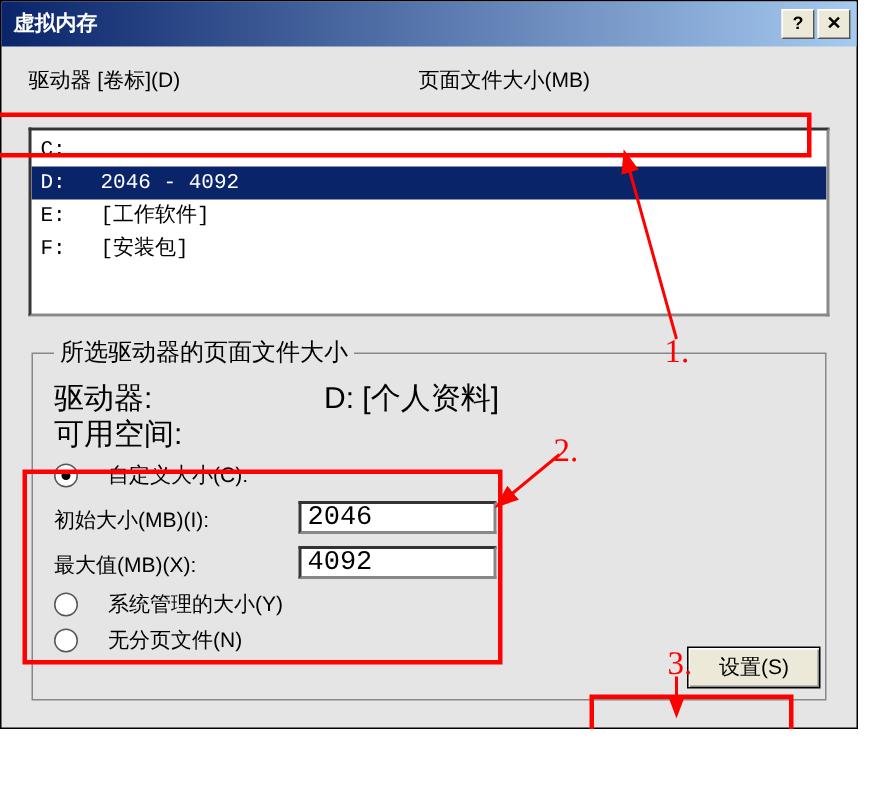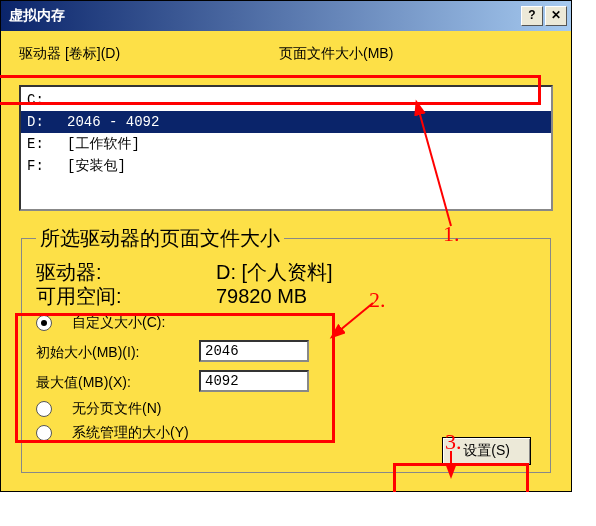"虚拟内存" .window { background: #fde047 -> #e5e5e5 }
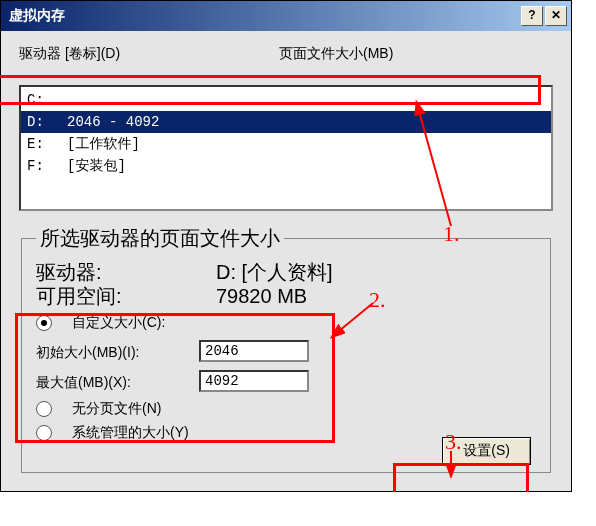"所选驱动器的页面文件大小" fieldset.group legend { font-size: 20px -> 16px }
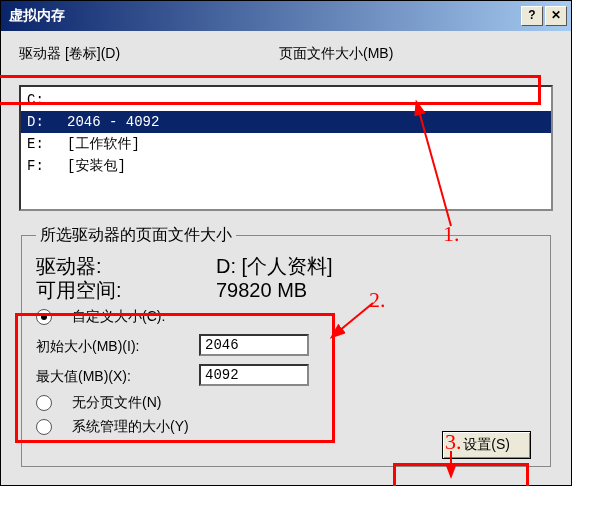"79820 MB" span { html: <span>79820 MB</span> -> none }
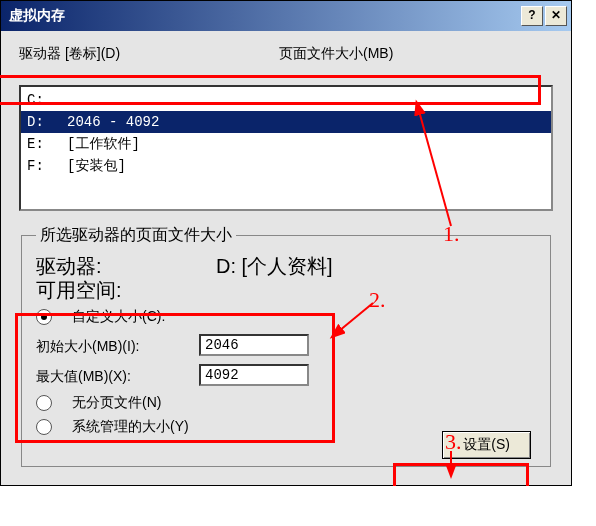"2046" .txt-input { font-size: 14px -> 18px; width: 110px -> 132px }
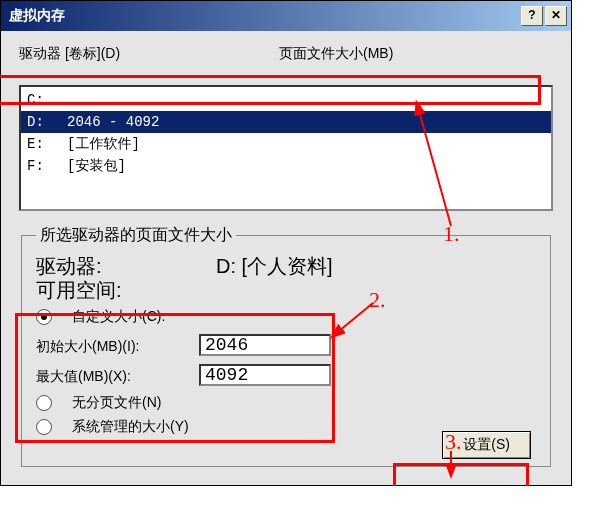"无分页文件(N)" div.radio-row { order: before "系统管理的大小(Y)" -> after "系统管理的大小(Y)" }
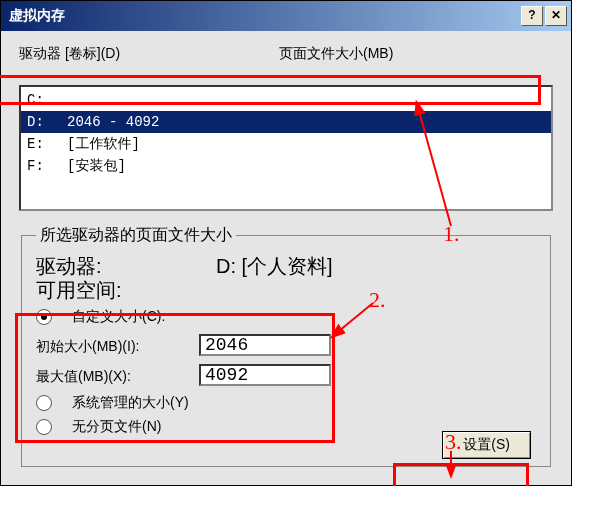"设置(S)" .set-btn-wrap { right: 40px -> 24px }
